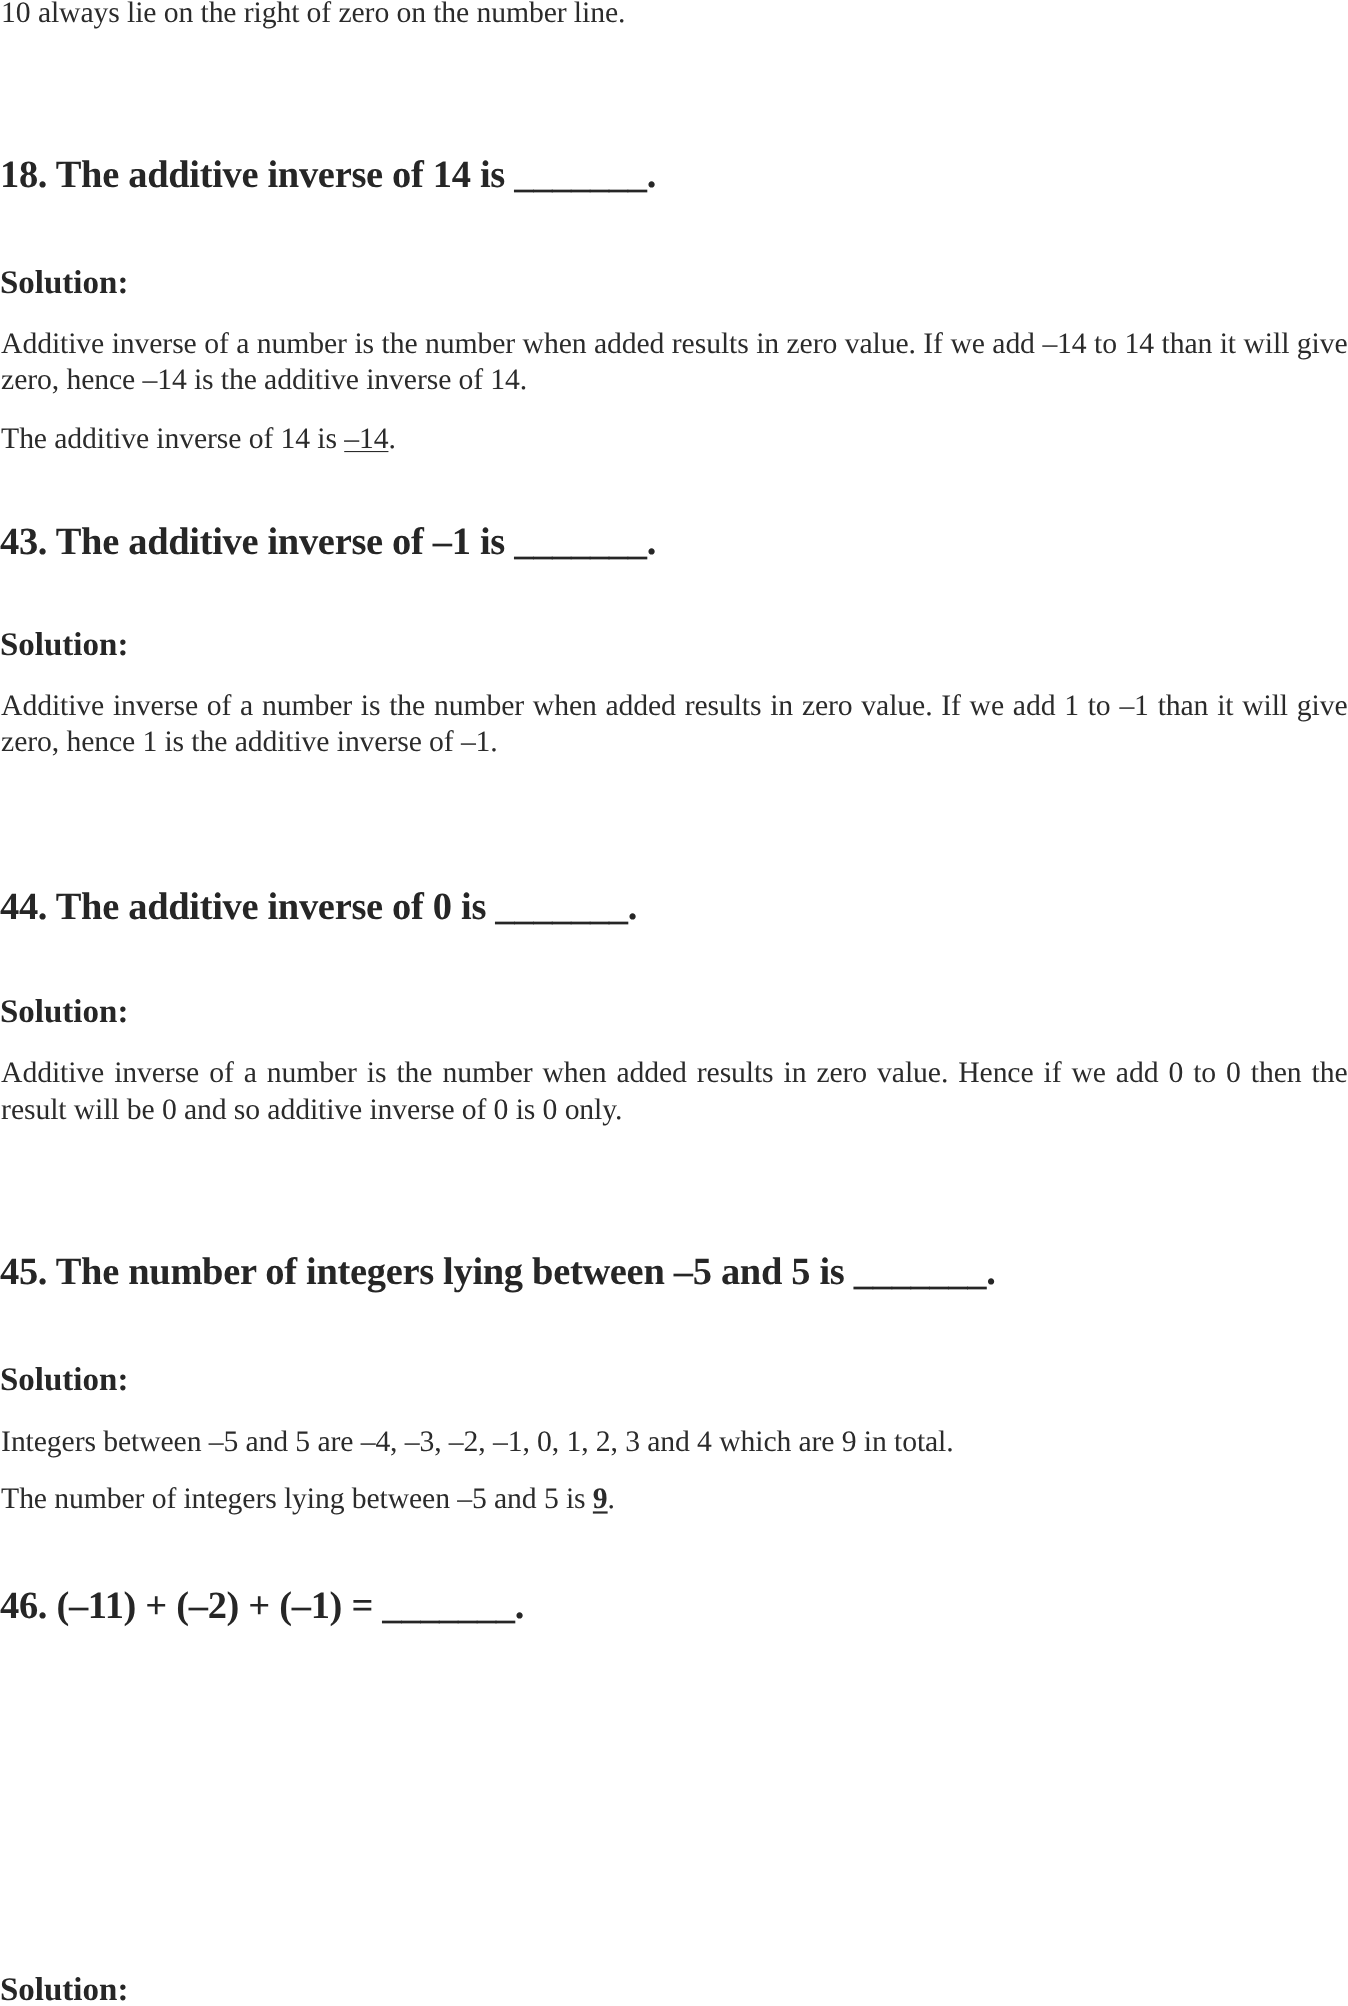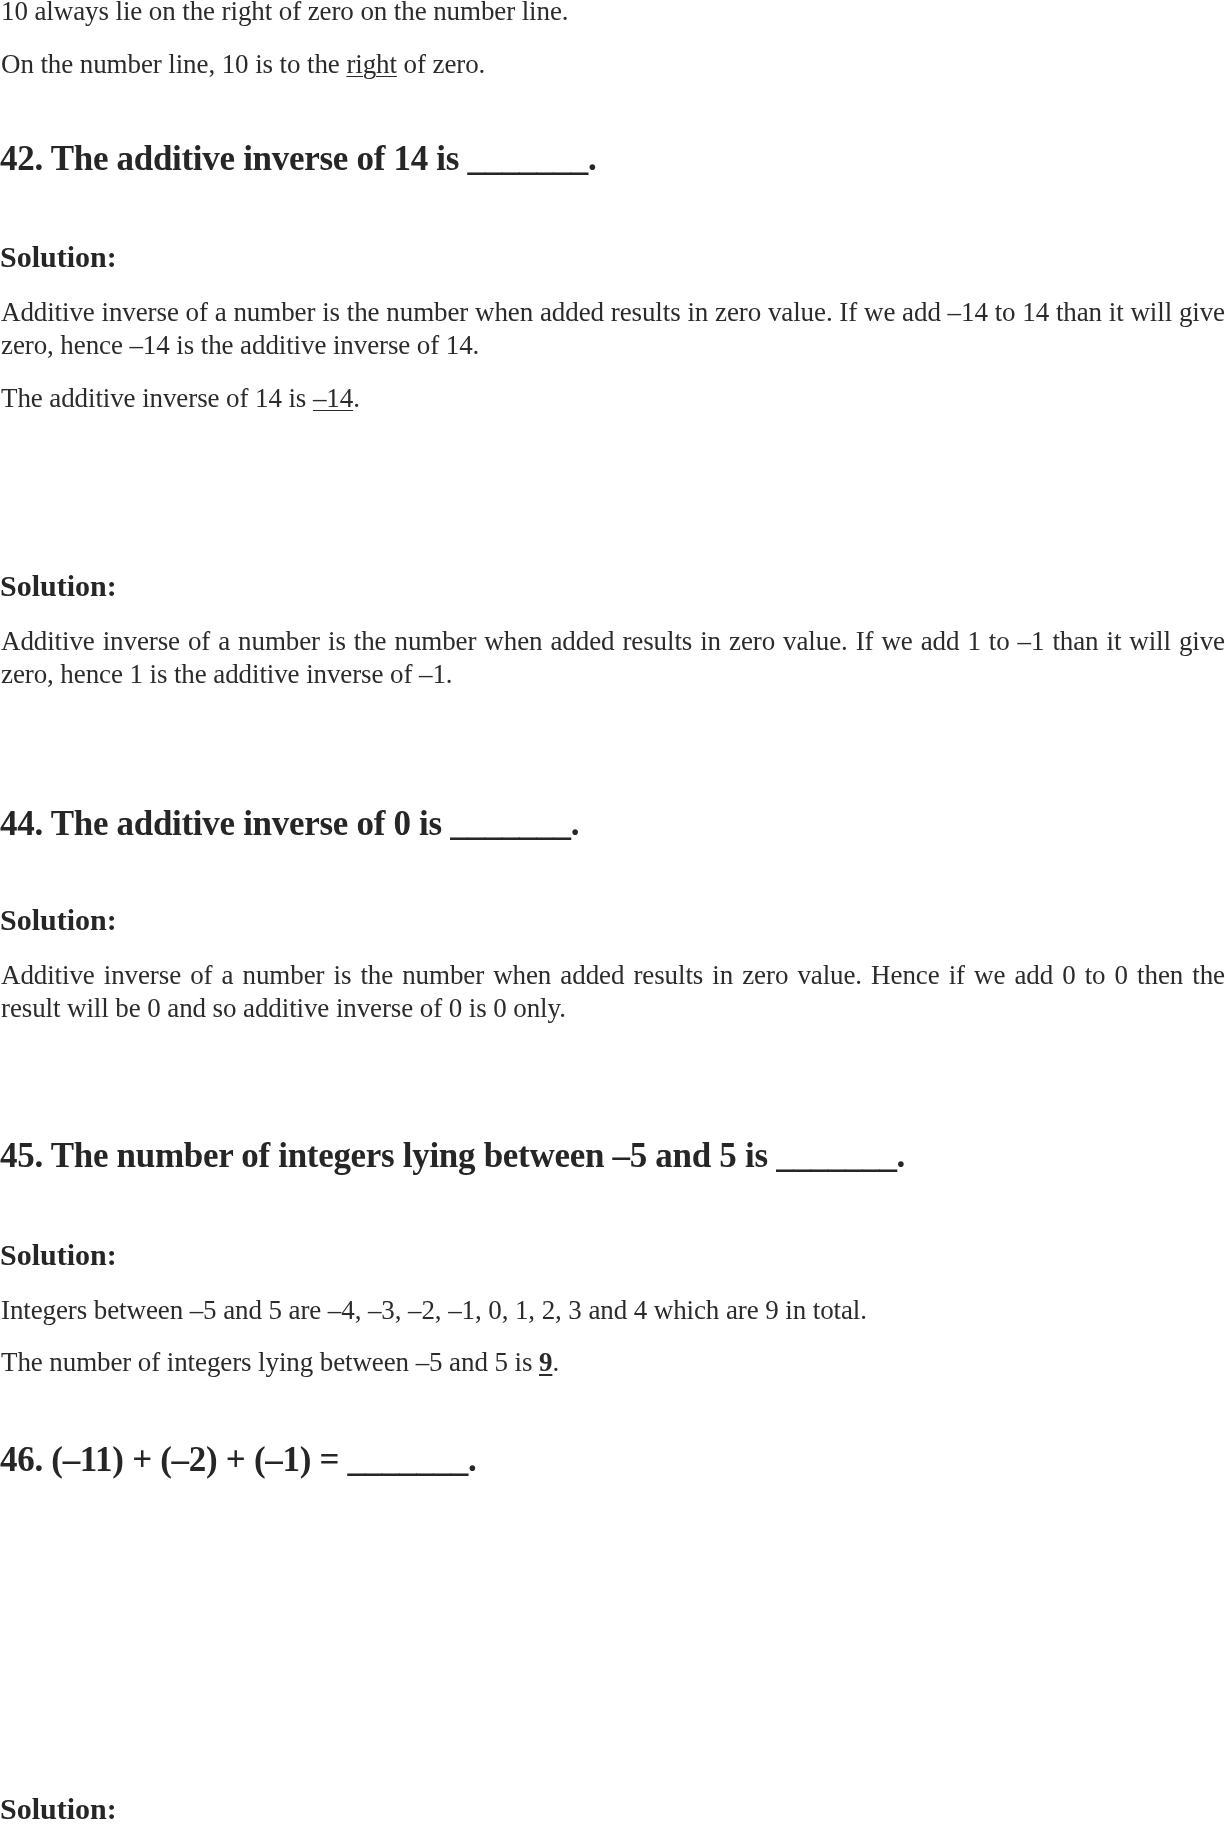"On the number line, 10" div.line { html: <div><span>On the number line, 10 is to the </span><span>right</span><span> of zero.</span></div> -> none }
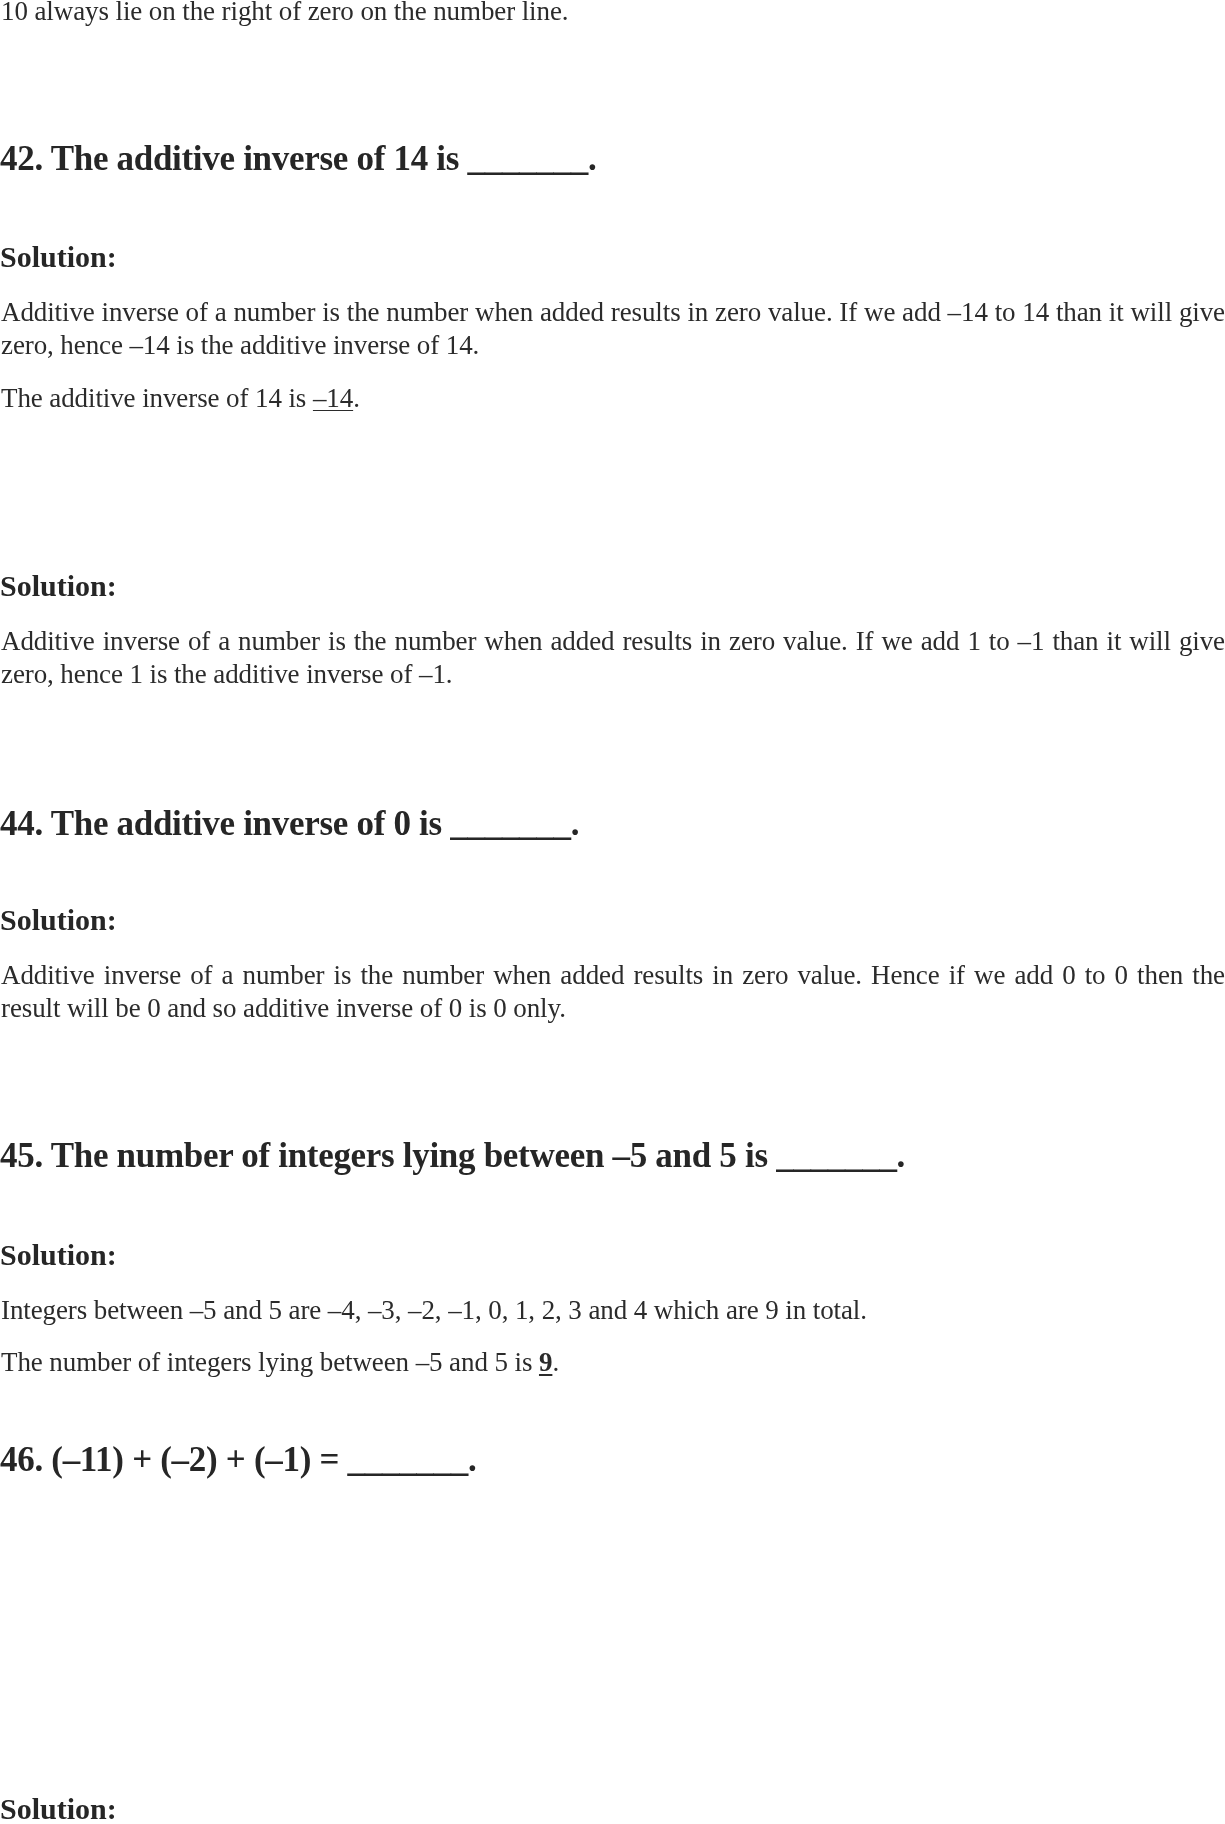"42. The additive inverse of" div.q-heading { text: 42 -> 18 }
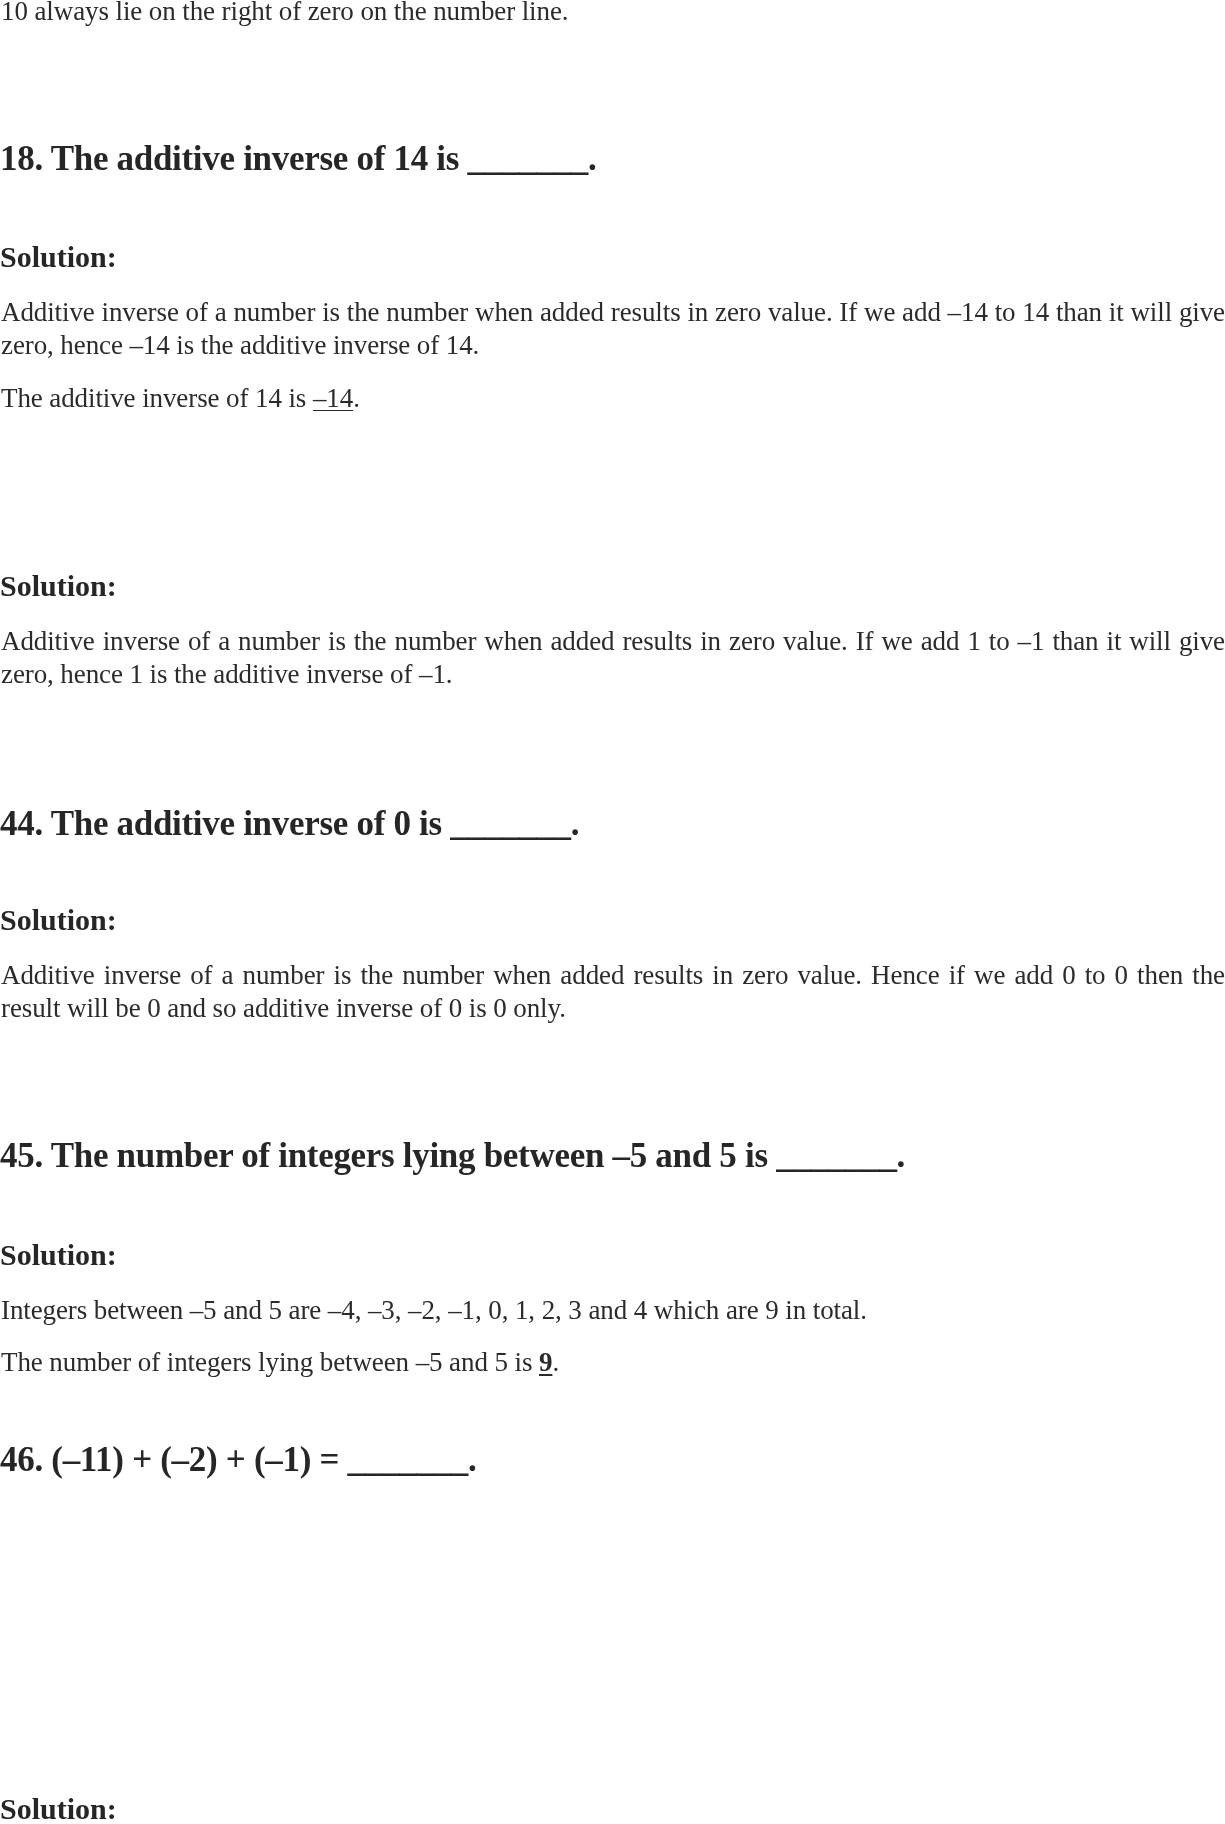"43. The additive inverse of" div.q-heading { html: none -> <div>43. The additive inverse of –1 is _______.</div> }
